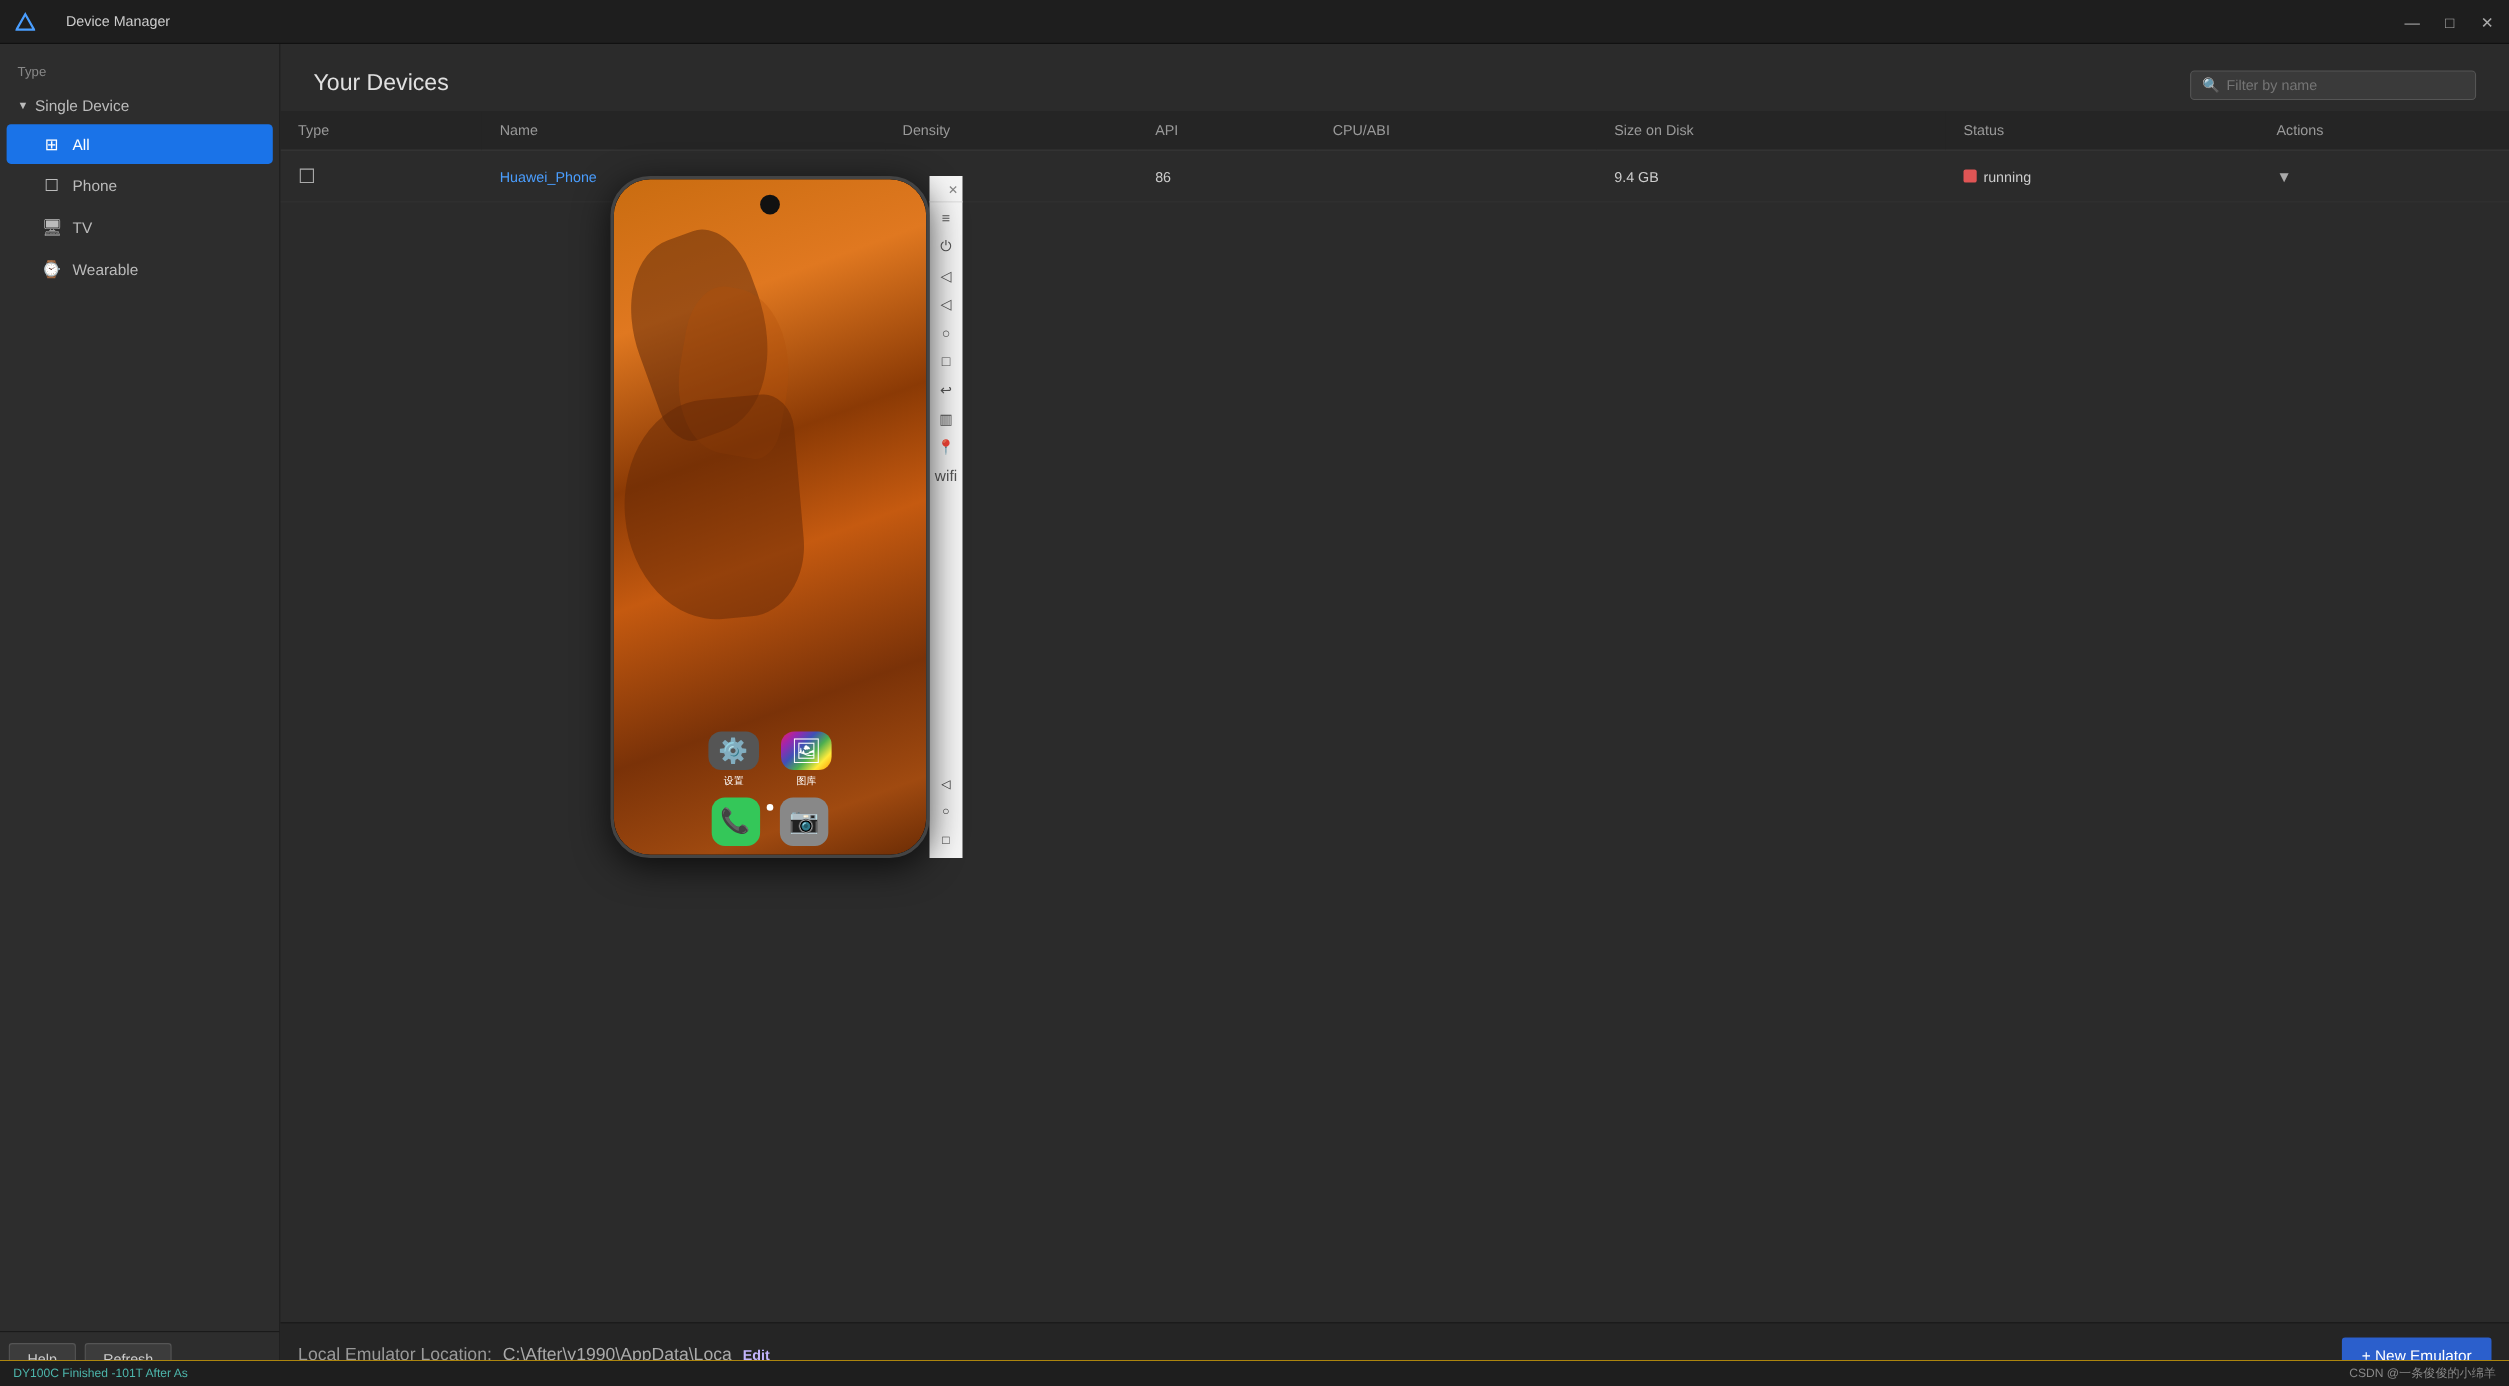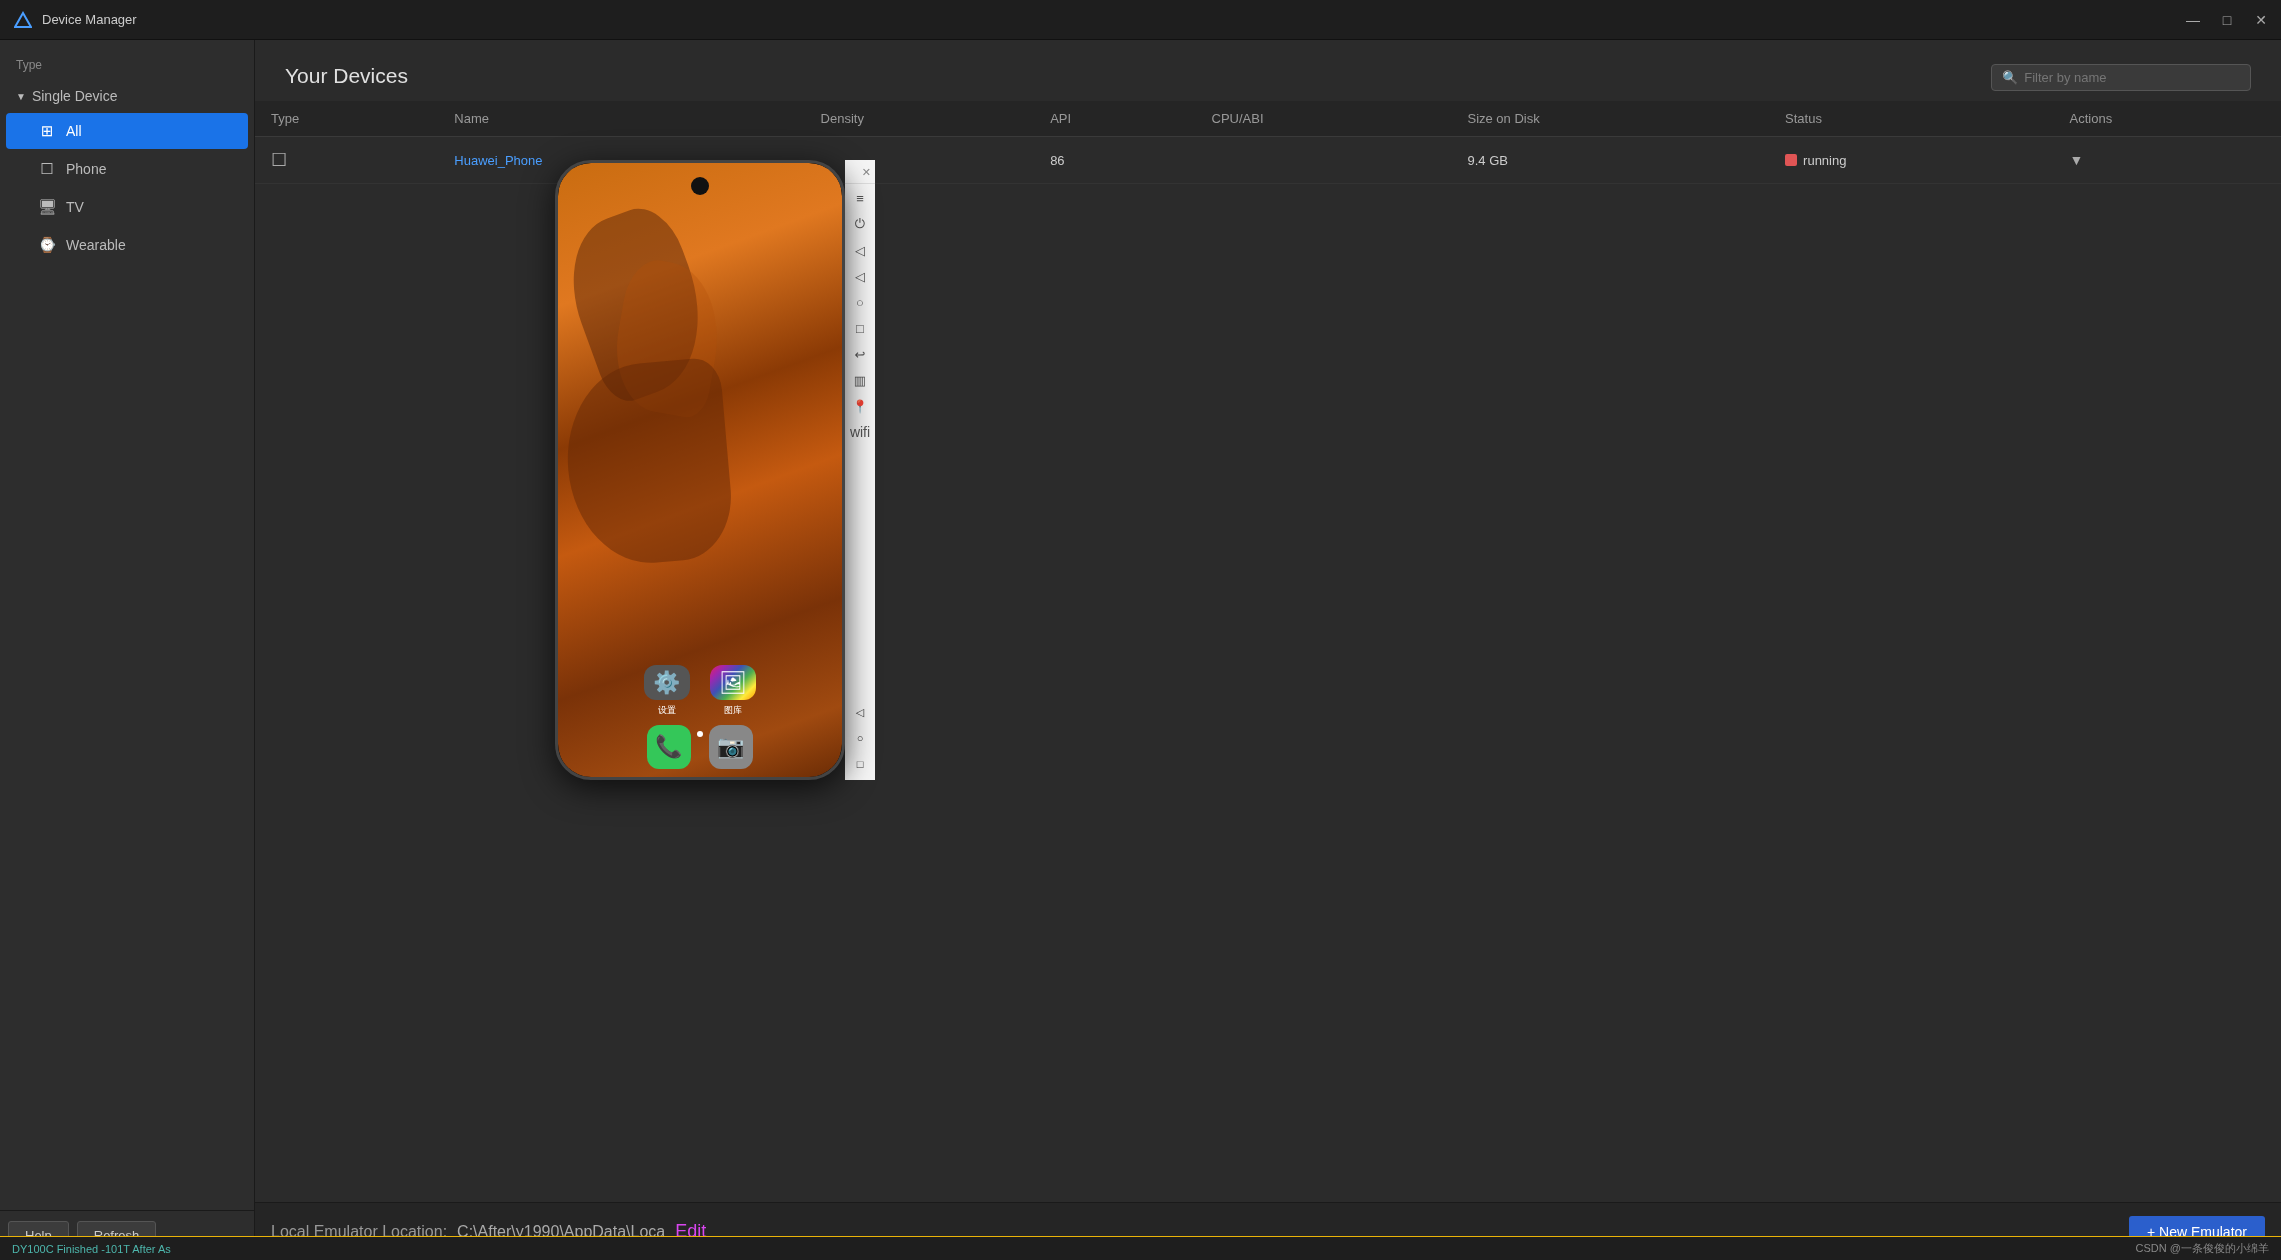"Device Manager" .titlebar-title { margin-left: none -> 18px }
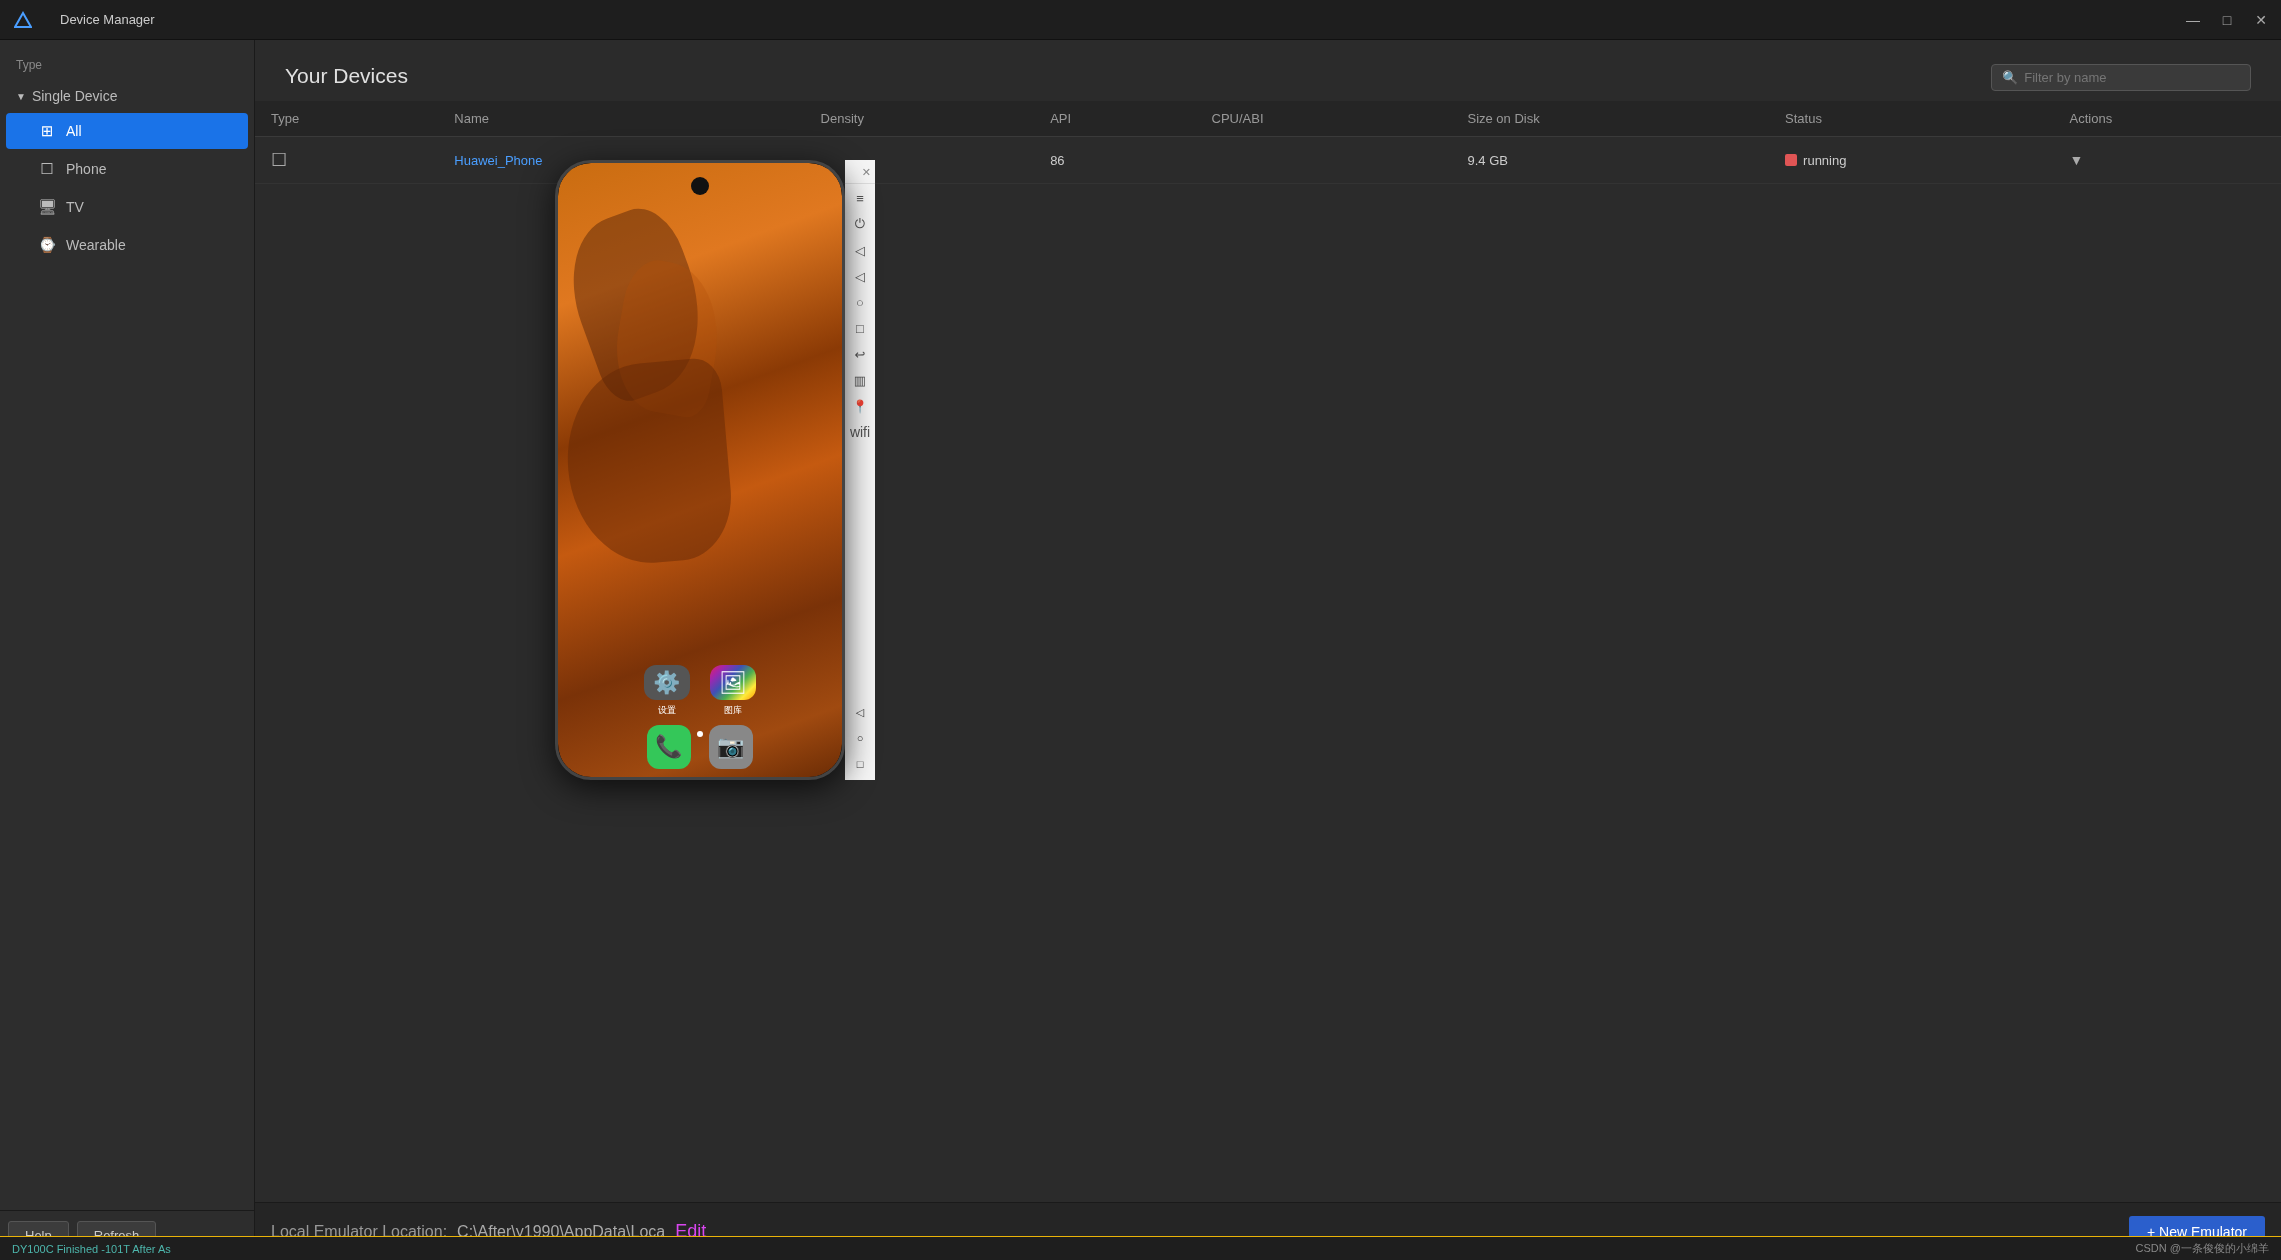"Edit" .edit-link { color: #d946ef -> #c4b5fd; font-size: 18px -> 13px; font-weight: none -> bold }
